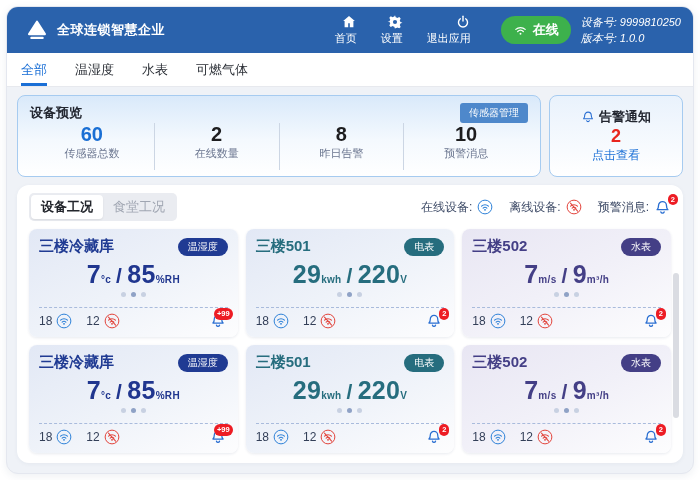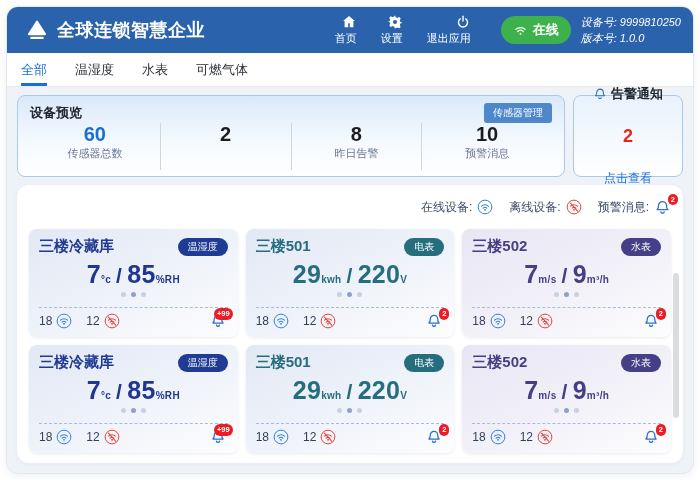"全球连锁智慧企业" .app-title { font-size: 18px -> 13px }
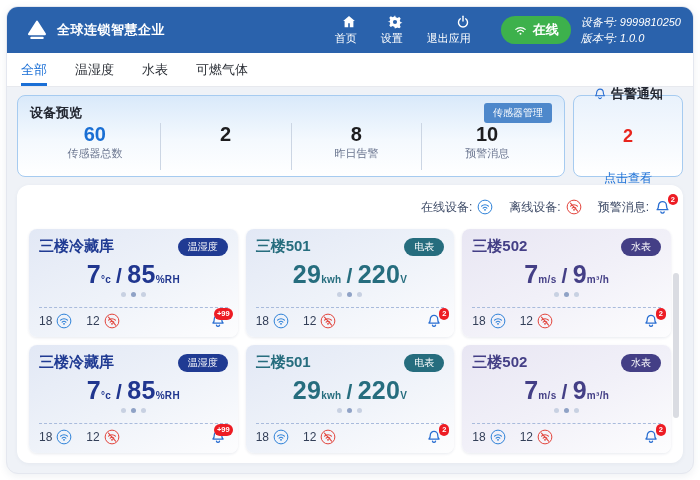"告警通知" .alert-panel { gap: 23px -> none; width: 110px -> 134px }
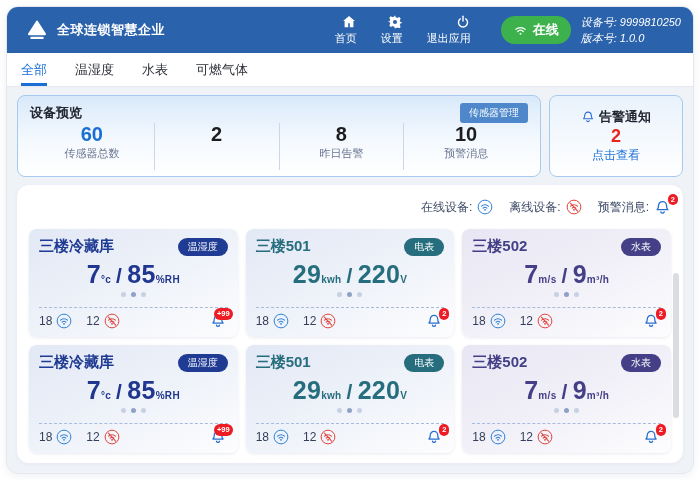"在线数量" div.stat-label { html: none -> <div>在线数量</div> }
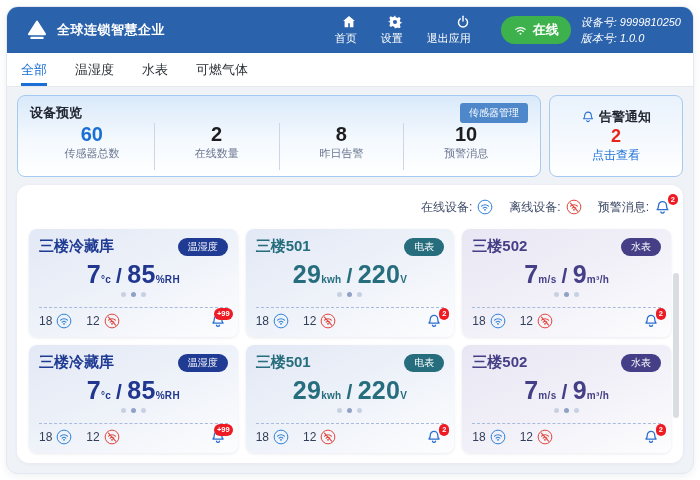"设备工况" div.toggle { html: none -> <div> <div>设备工况</div> <div>食堂工况</div> </div> }
